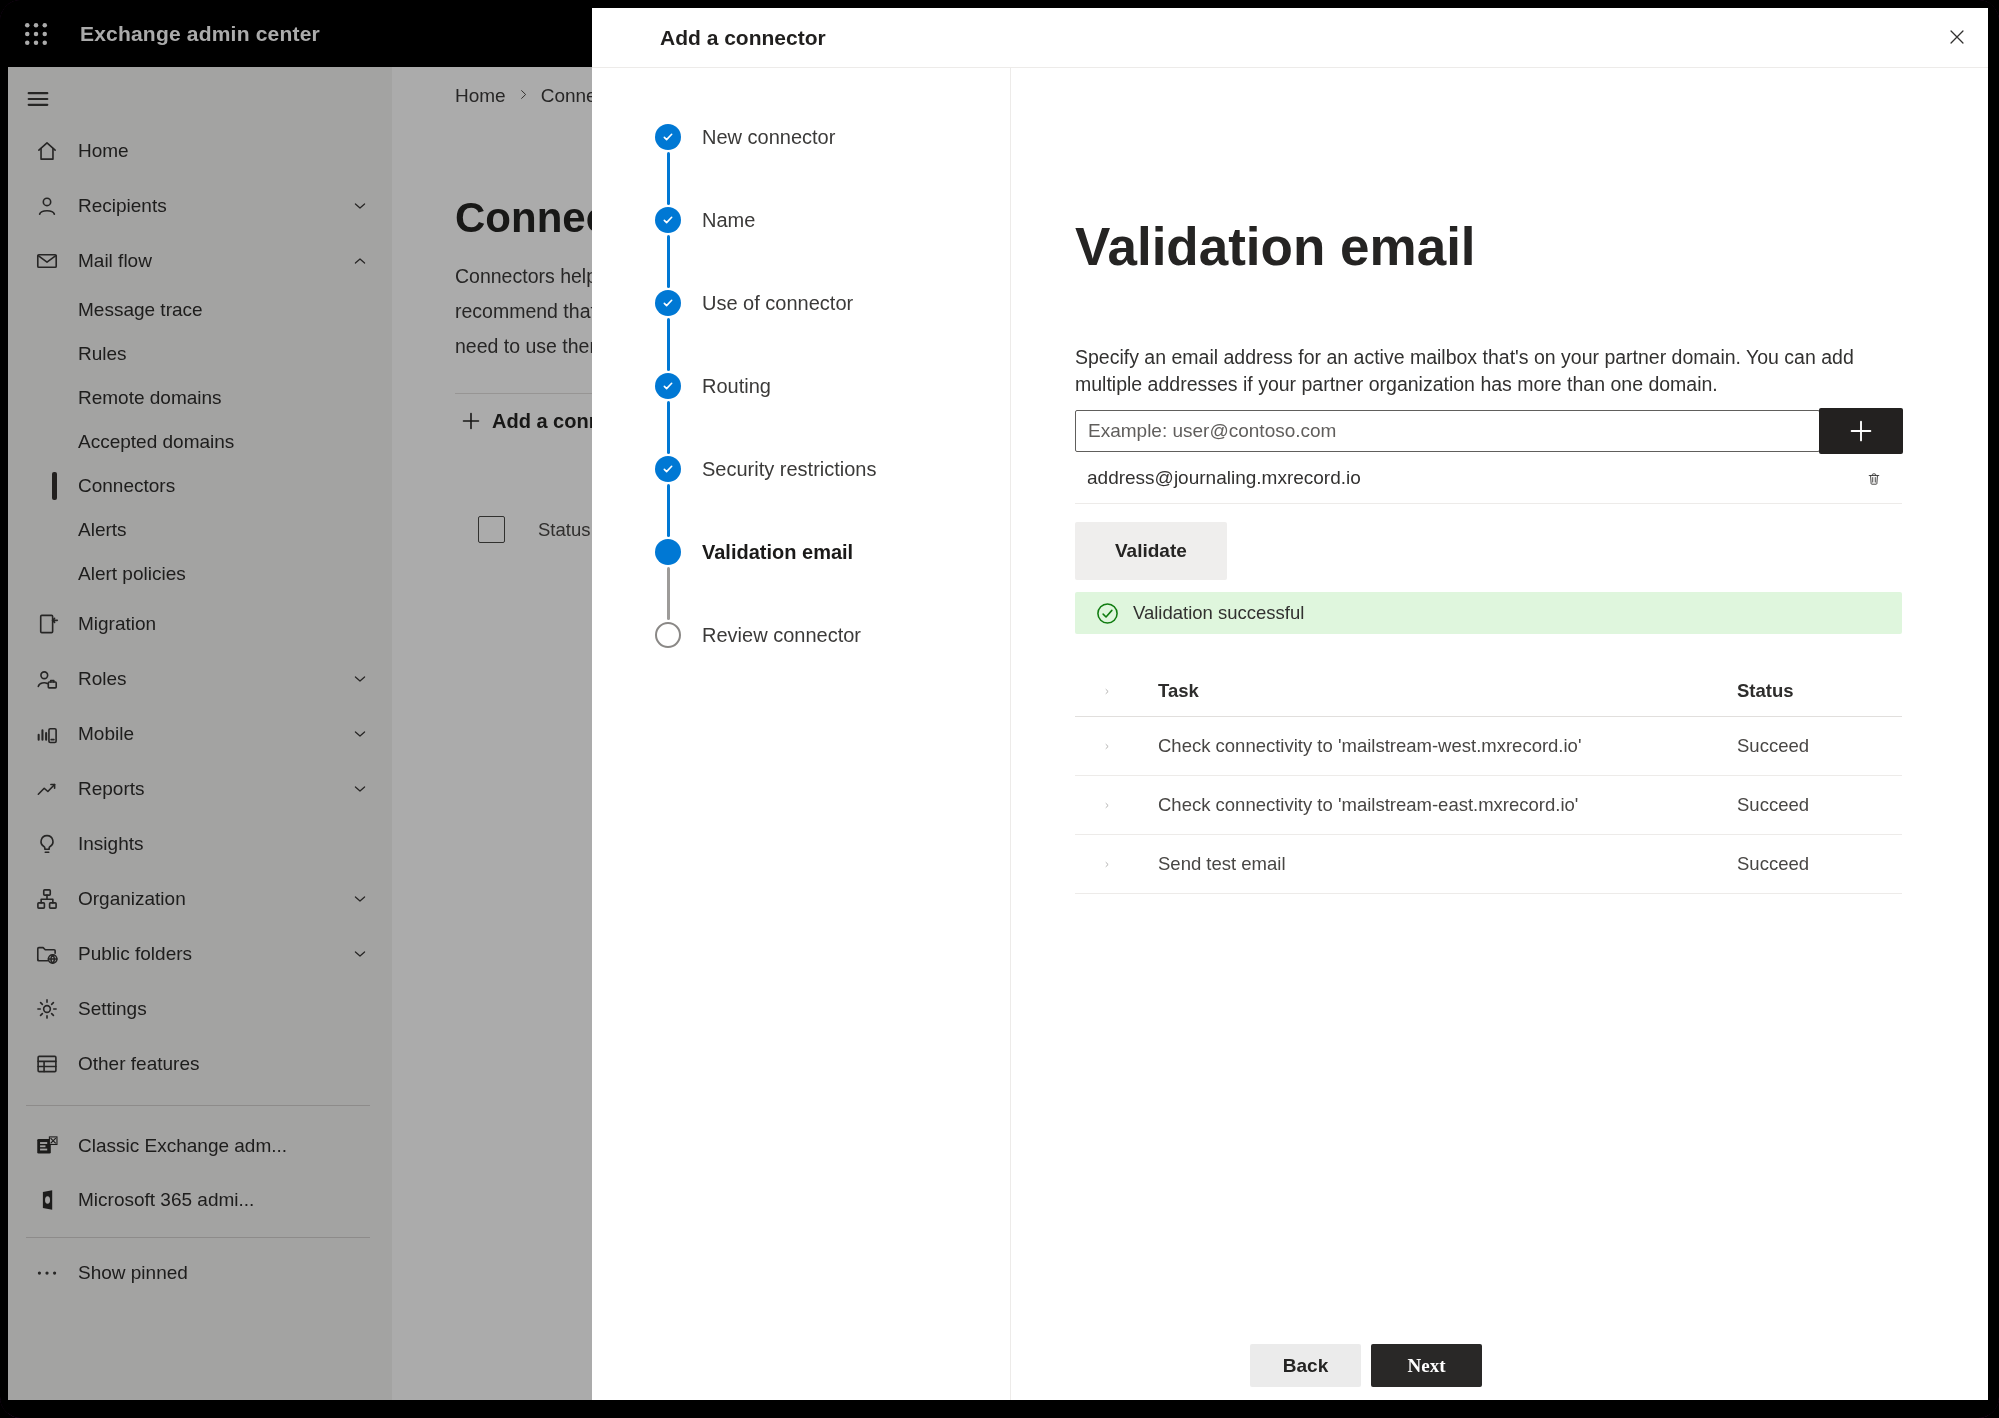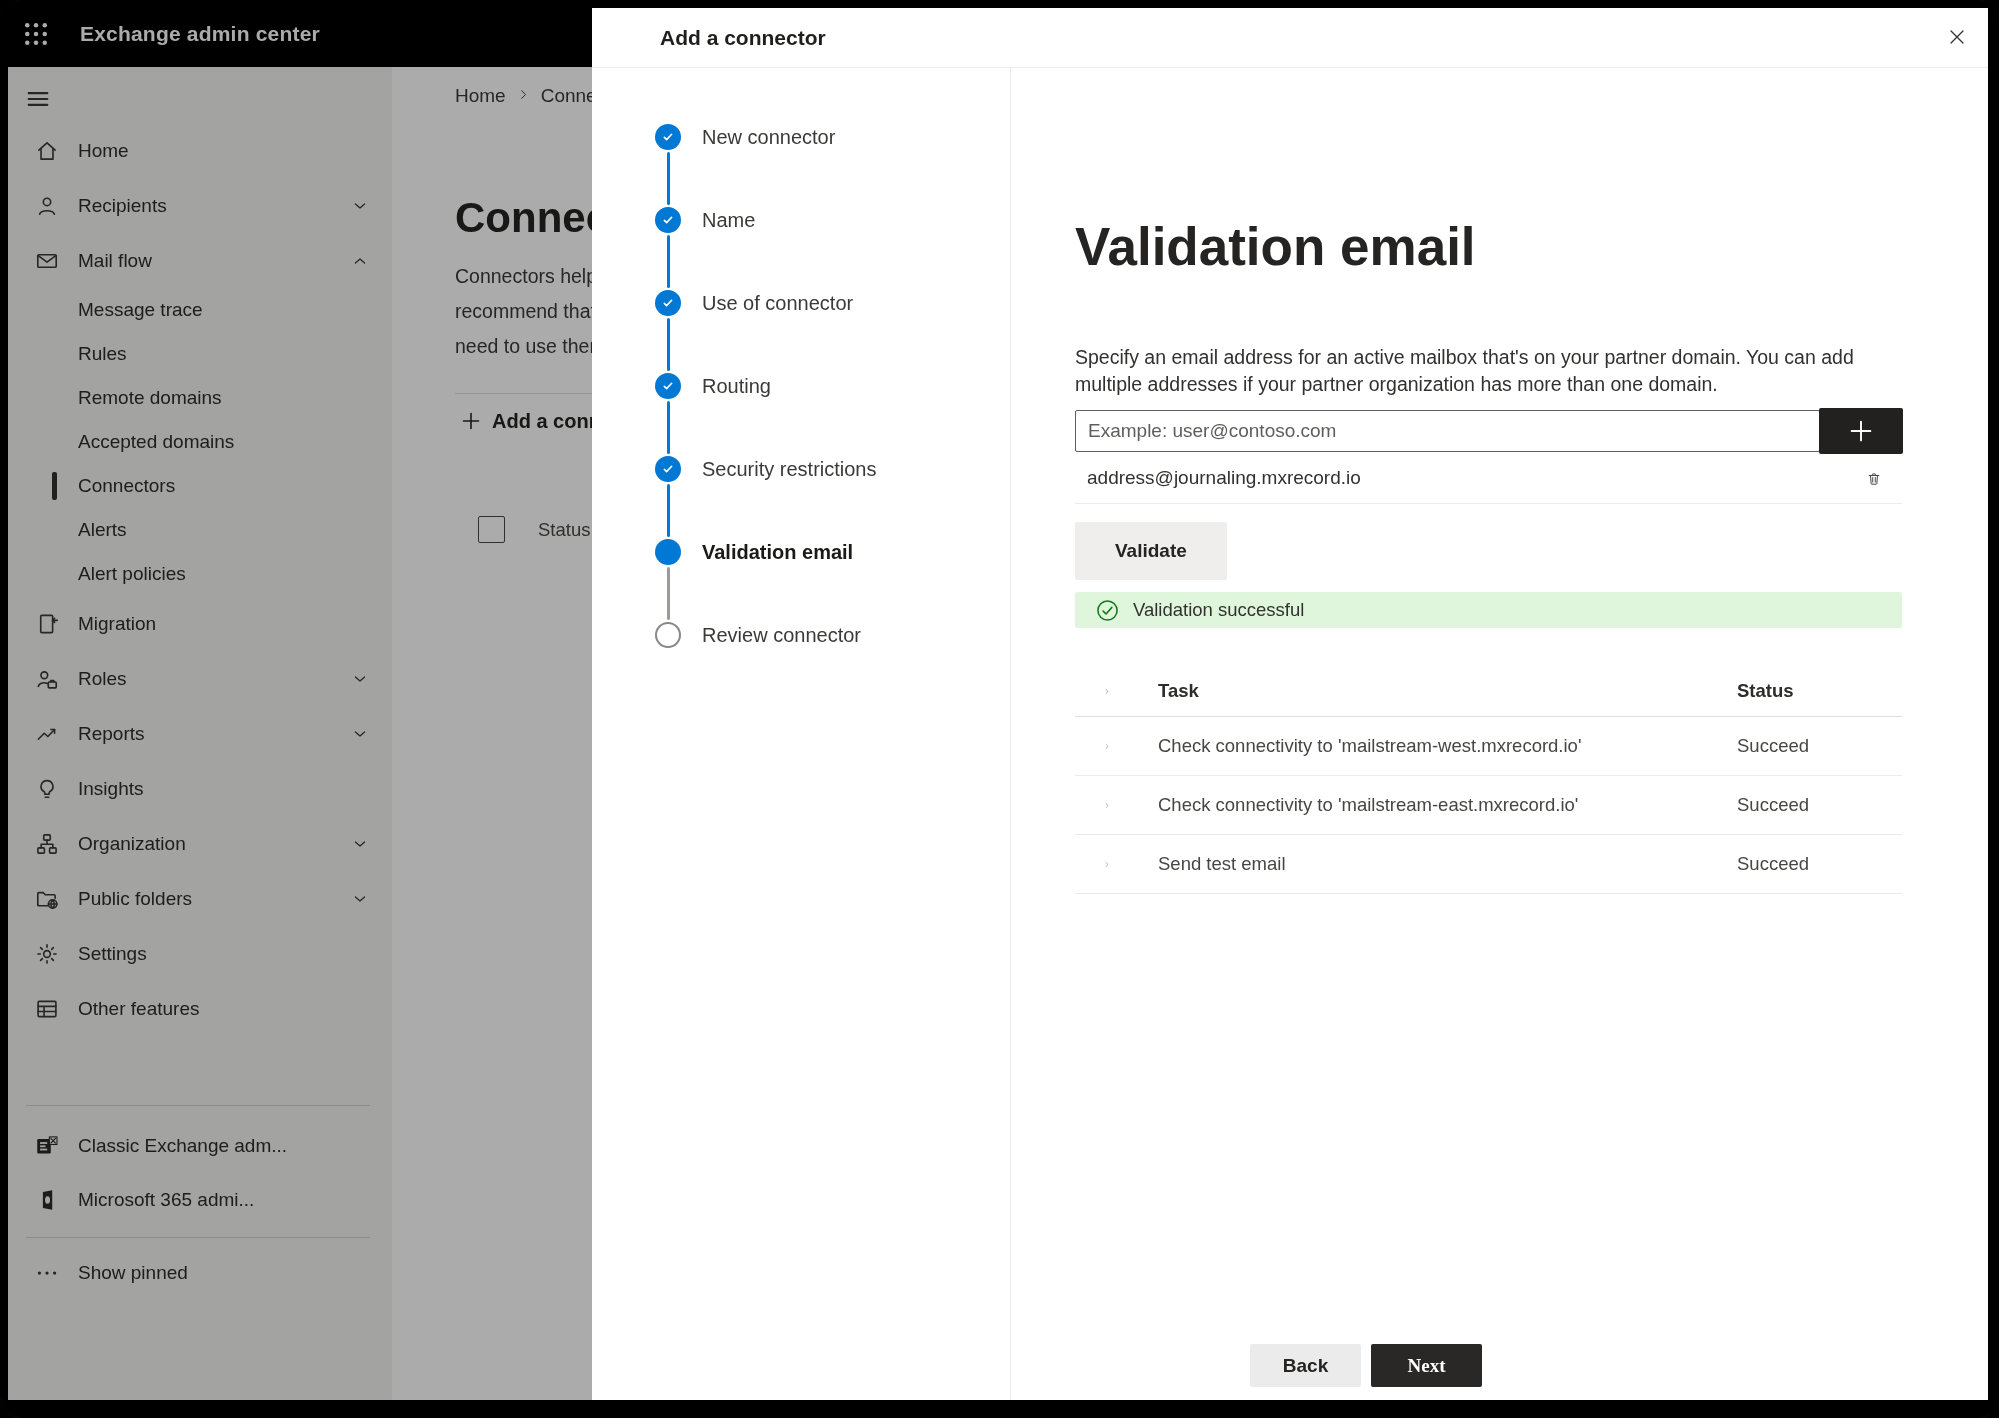"Validation successful" .banner { height: 36px -> 42px }
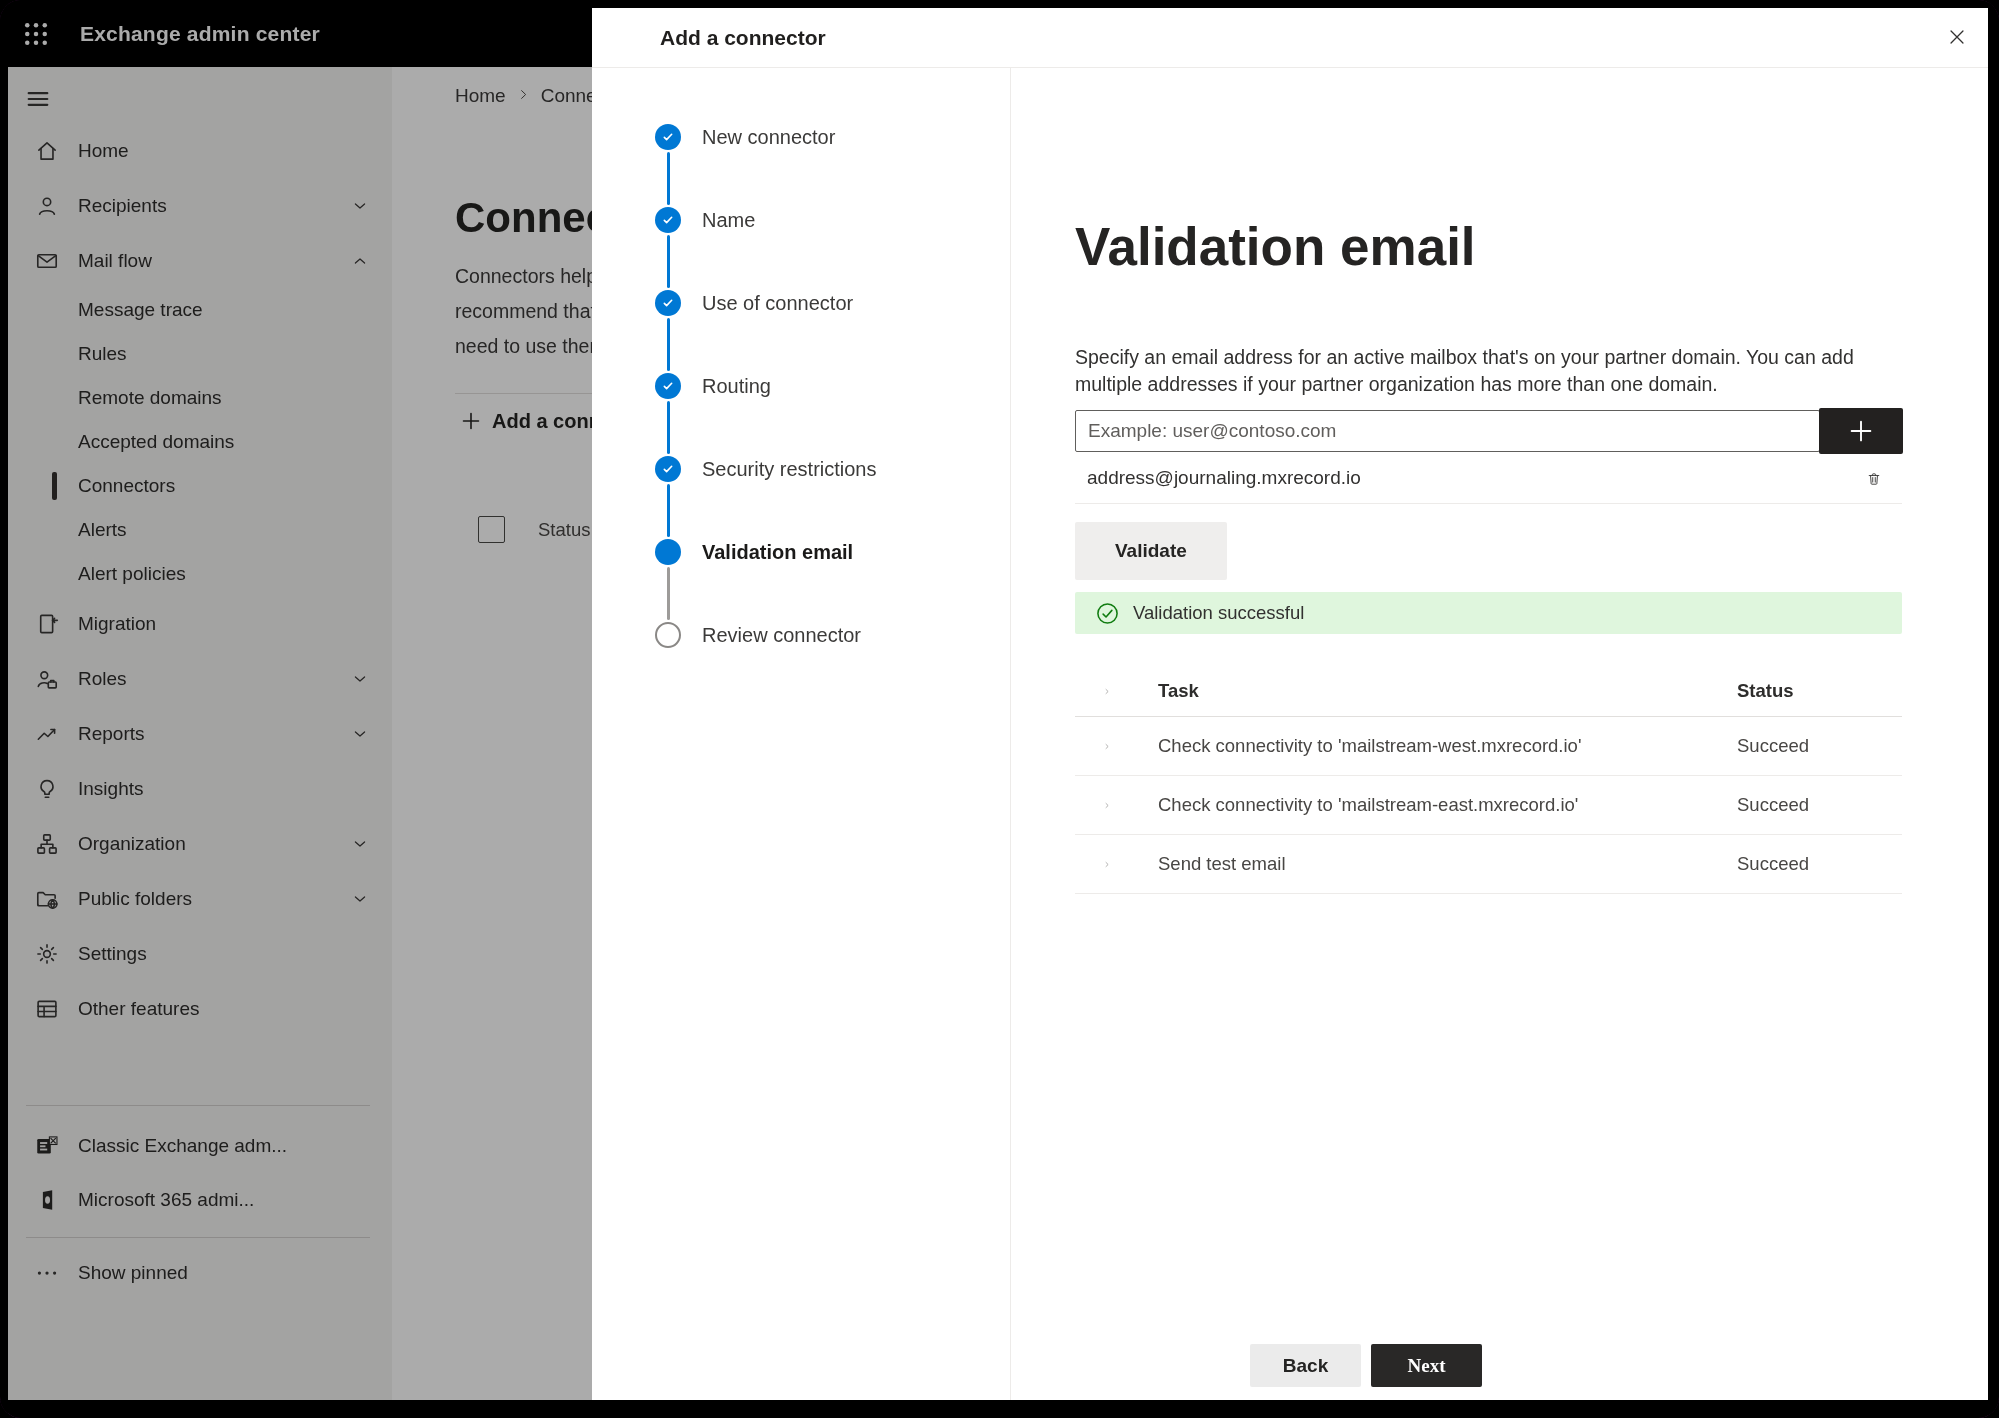"Mobile" div.nav-row { html: none -> <div> <span> <svg> <path></path> <rect></rect> <path></path> </svg> </span> <span>Mobile</span> <span> <svg> <path></path> </svg> </span> </div> }
